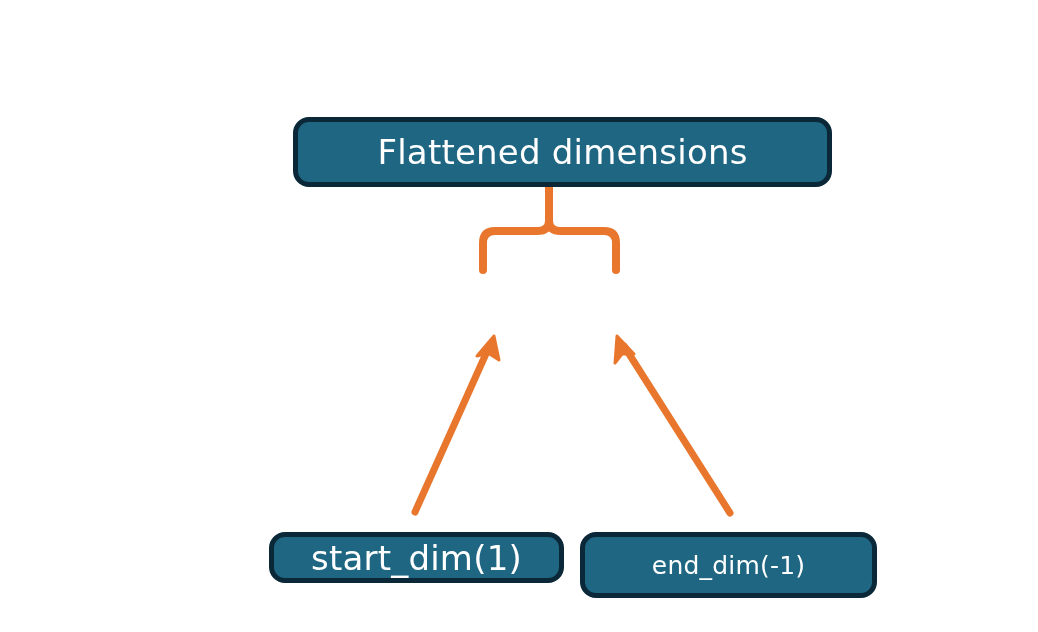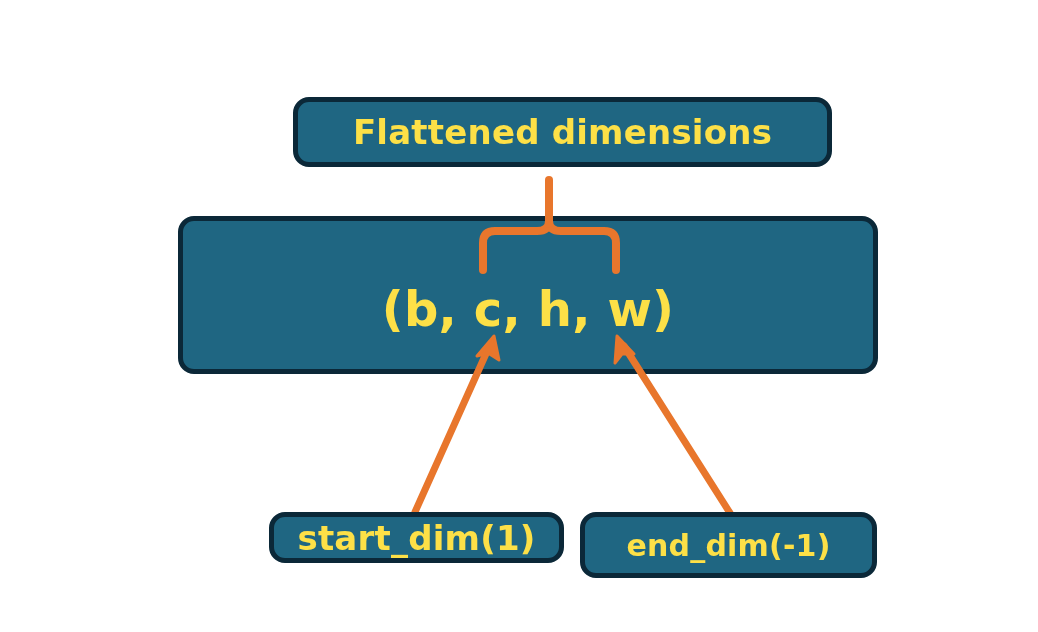"Flattened dimensions" .node { color: #fde047 -> #ffffff; font-weight: 700 -> 400; margin-top: none -> 20px }
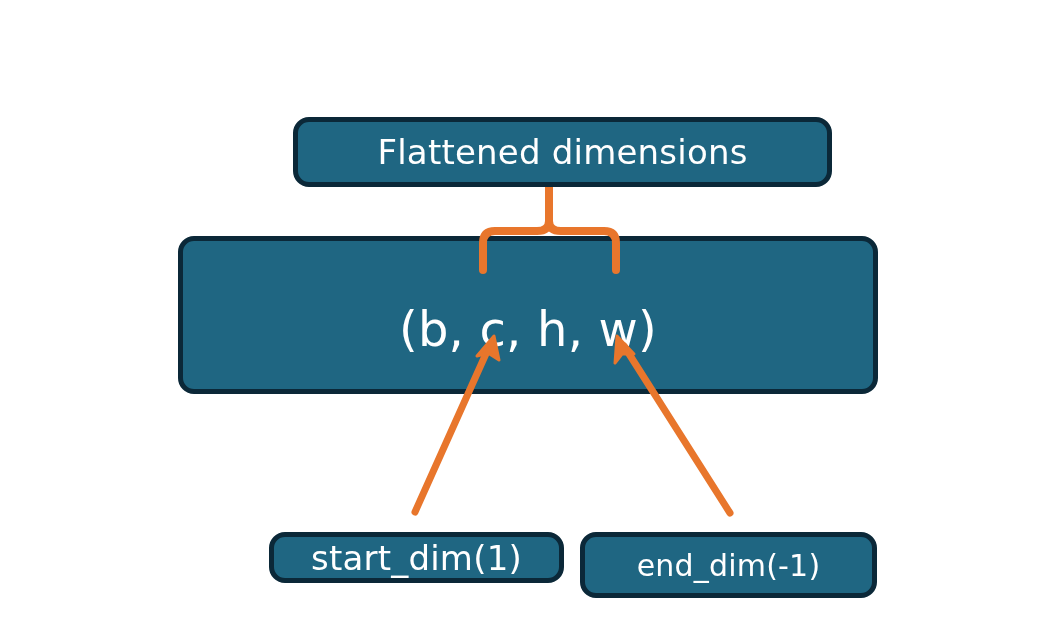"(b, c, h, w)" div.node { html: <div> <span>(b, c, h, w)</span> </div> -> none }
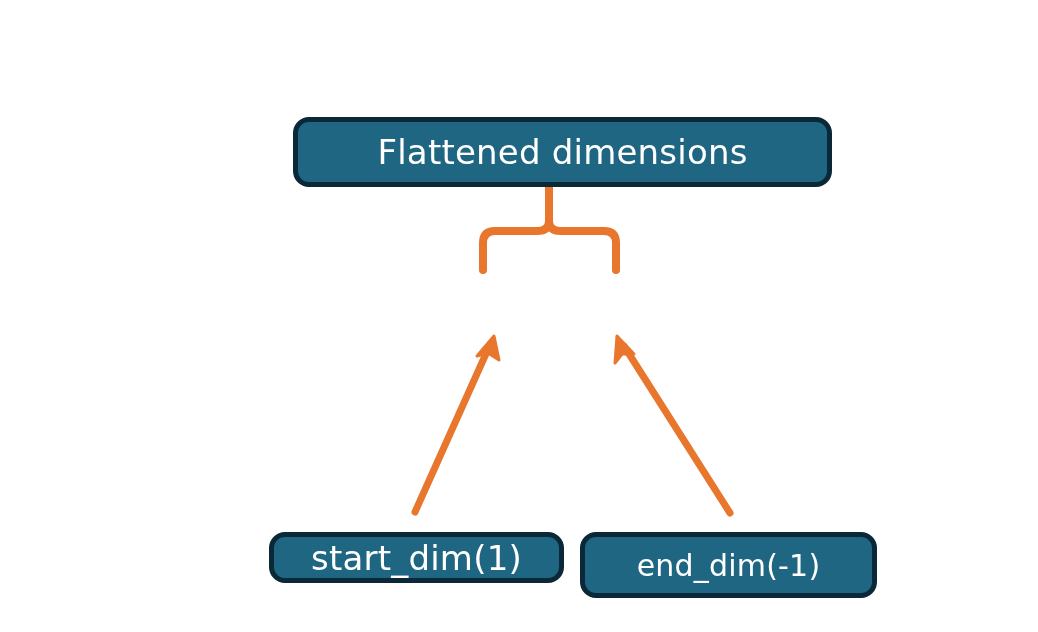"end_dim(-1)" #node-end-dim { font-size: 30px -> 25px }
